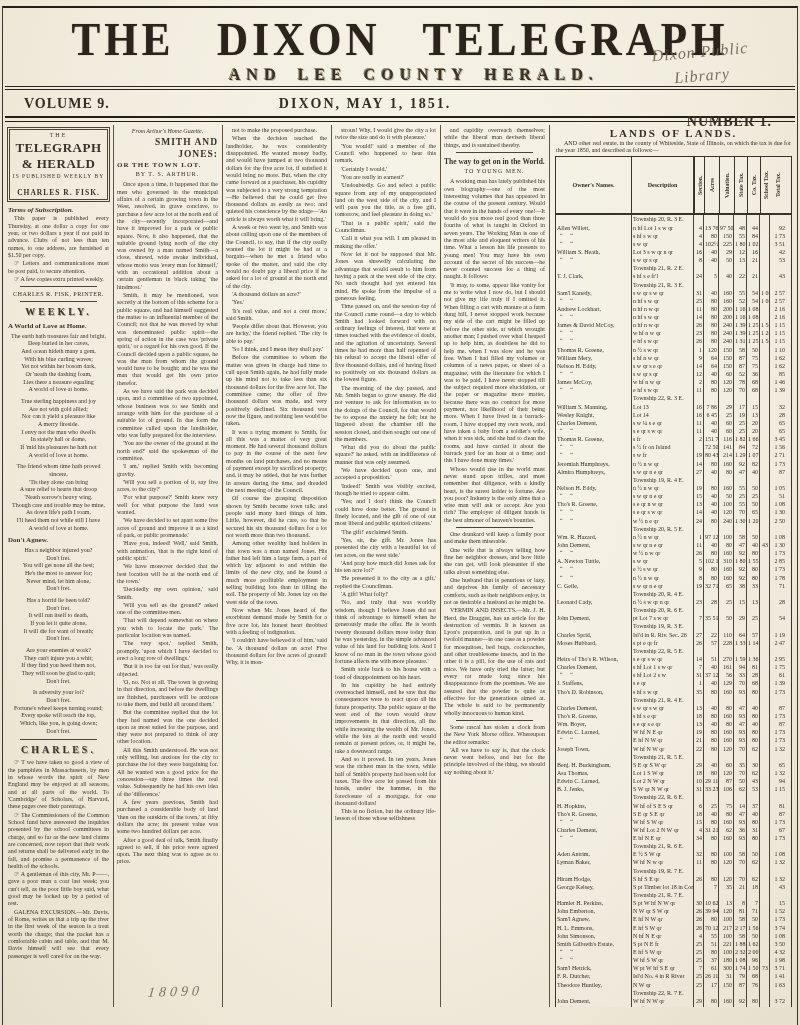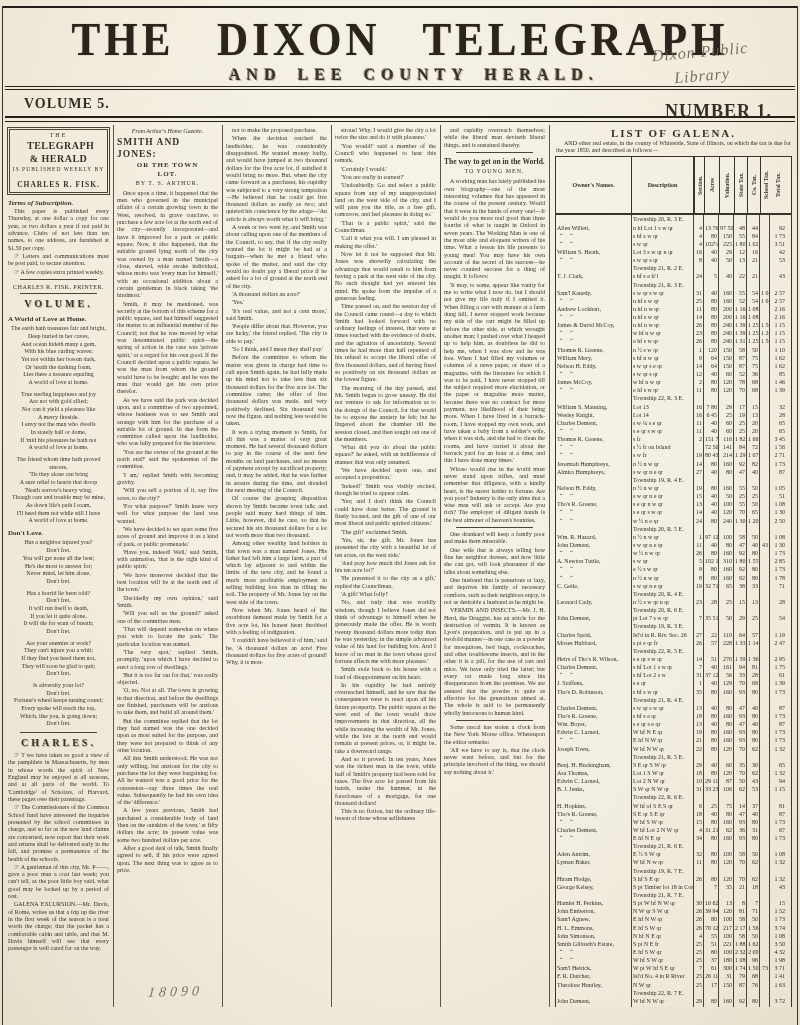"VOLUME 5." span.vol { text: 5 -> 9 }
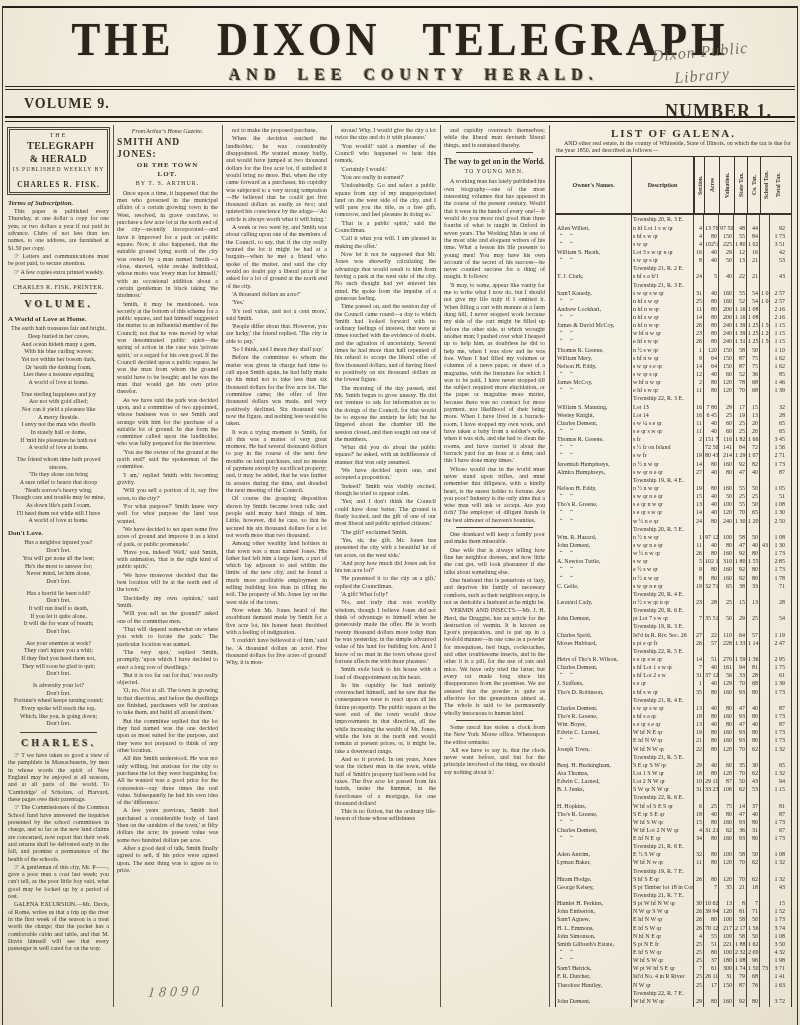"DIXON, MAY 1, 1851." span.date { html: none -> <span>DIXON, MAY 1, 1851.</span> }
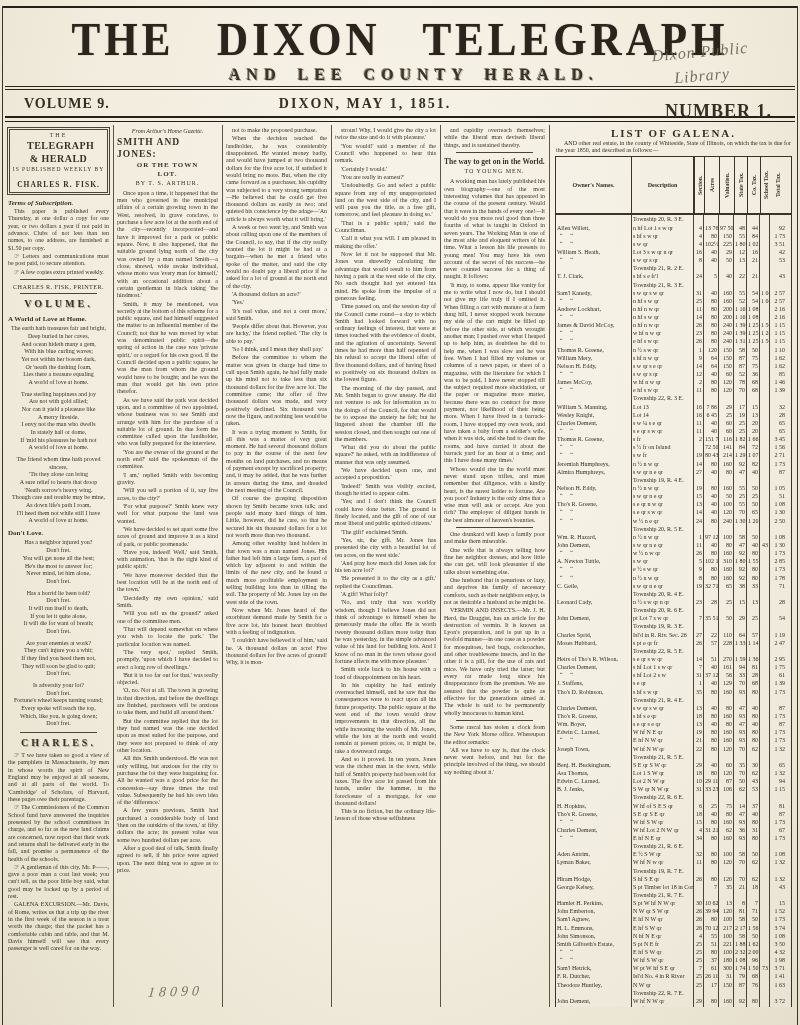"NUMBER 1." .band .num { font-size: 18px -> 14px; top: 9px -> 22px }
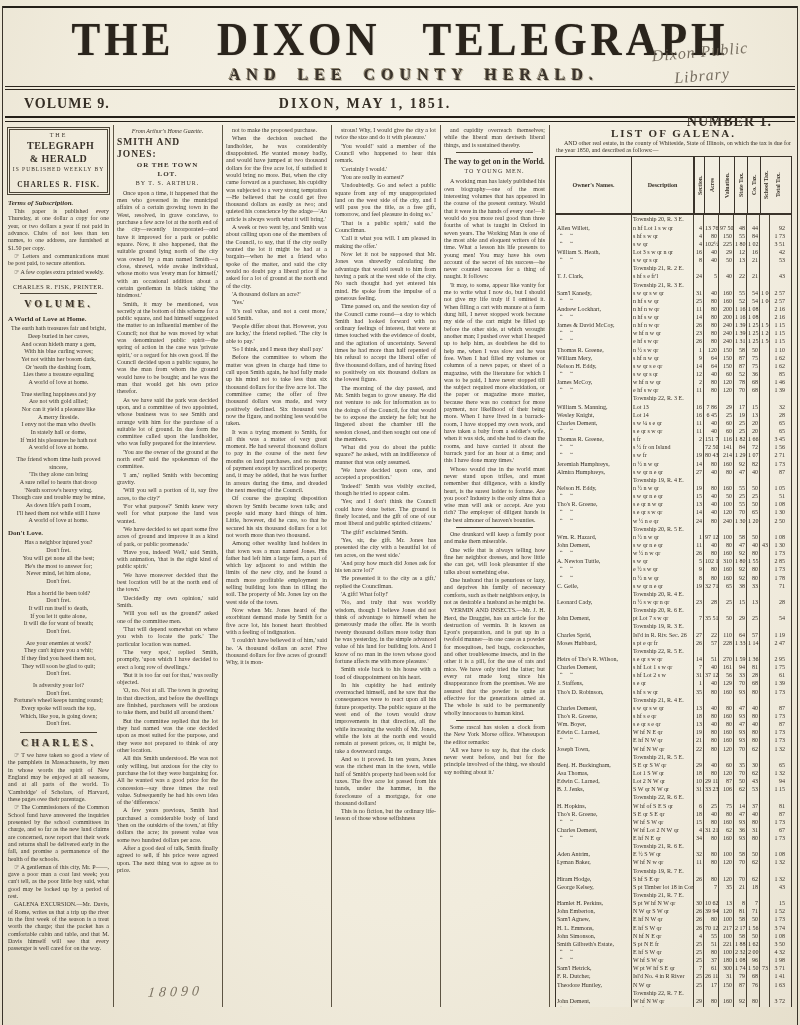"LIST OF GALENA." div.lands-title { text: LIST OF GALENA -> LANDS OF LANDS }
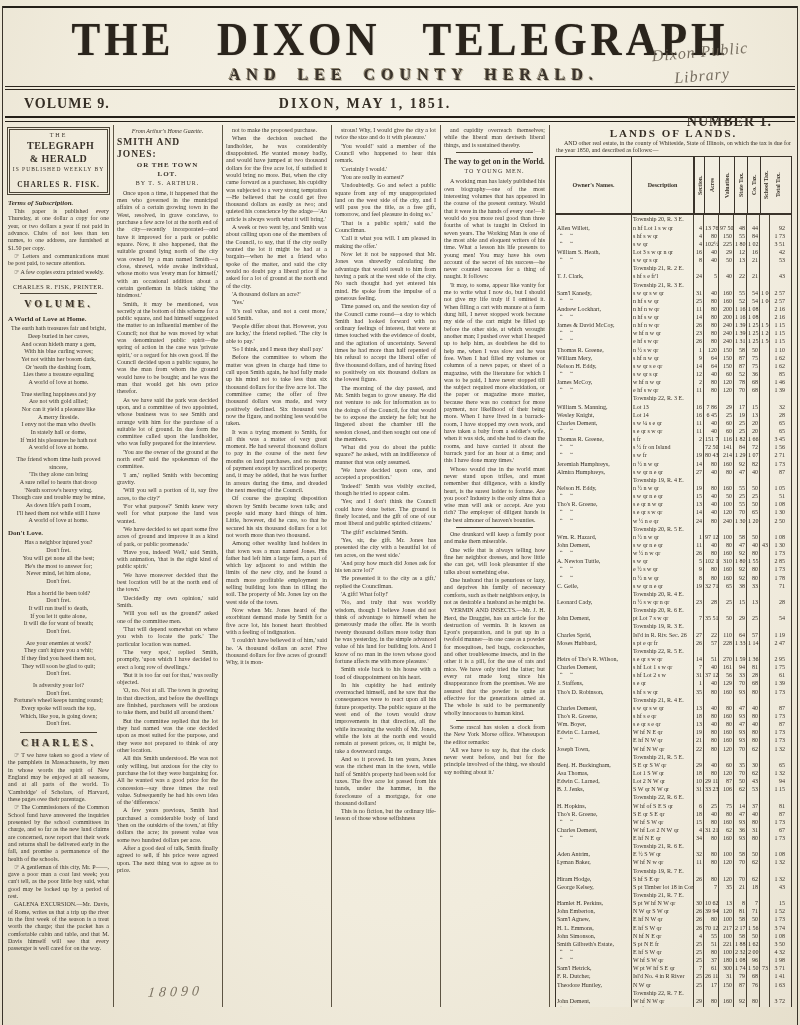"TELEGRAPH & HERALD" .pb2 { font-size: 10px -> 13px; margin: 1px 16px -> 1px 0 }
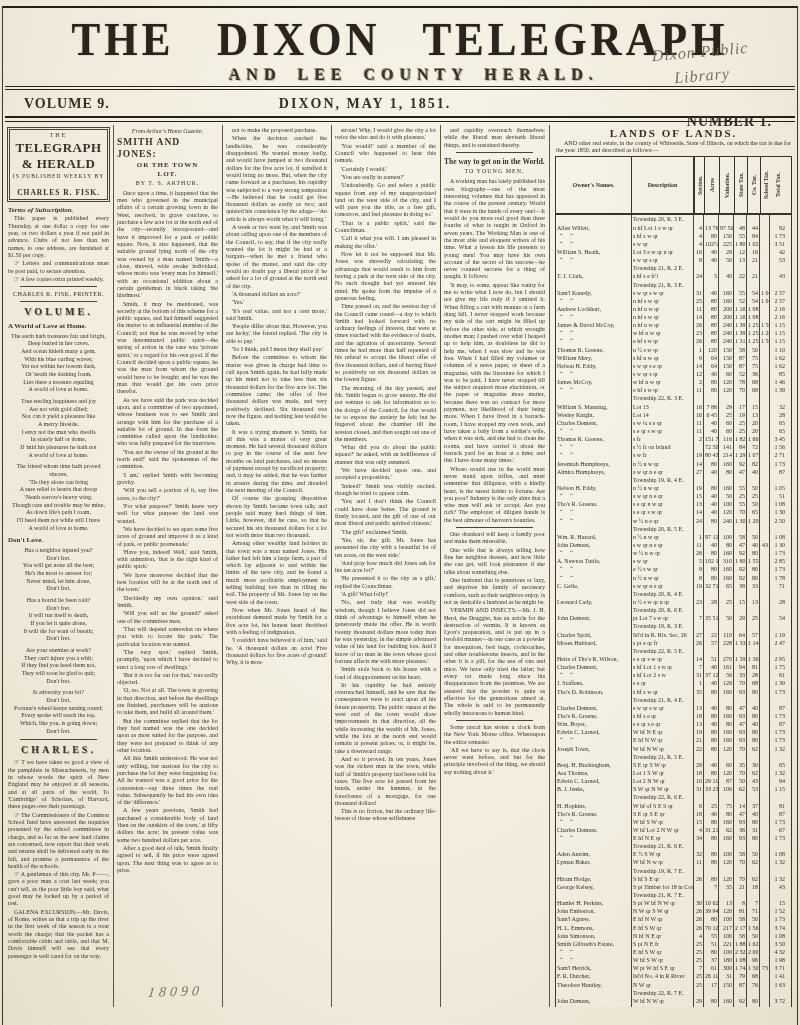"SMITH AND JONES:" .h-title { text-align: left -> right }
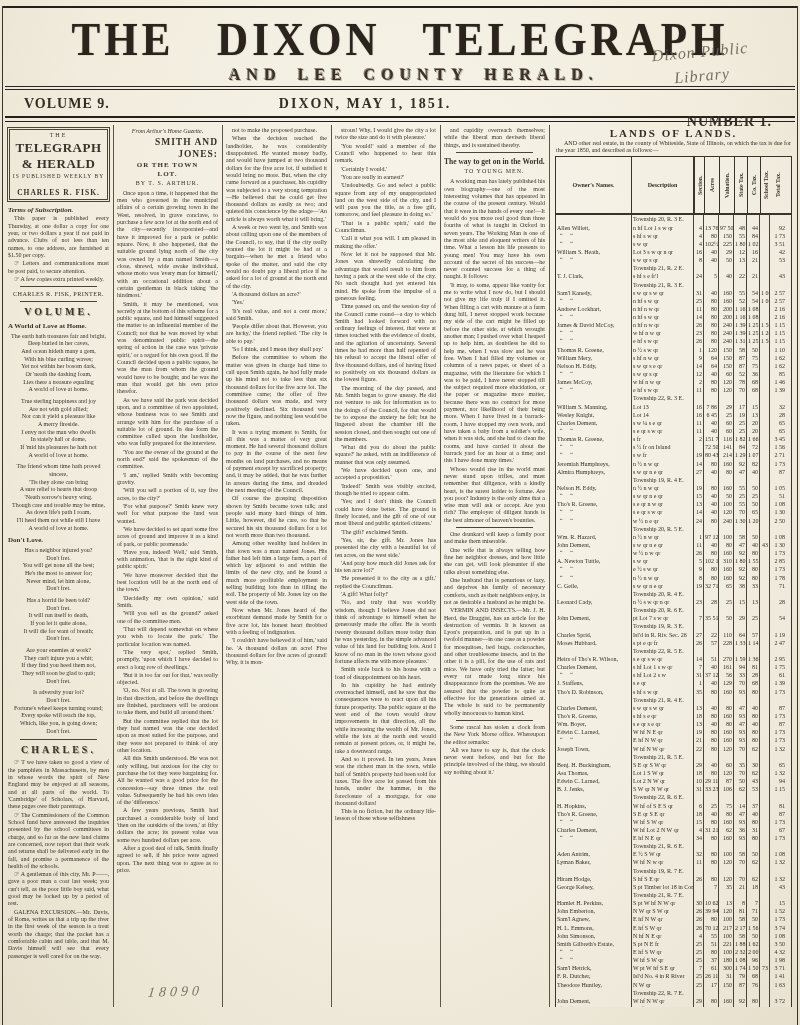"OR THE TOWN LOT." .h-sub { margin: 0 12px 1px -> 0 0 1px; text-align: center -> left }
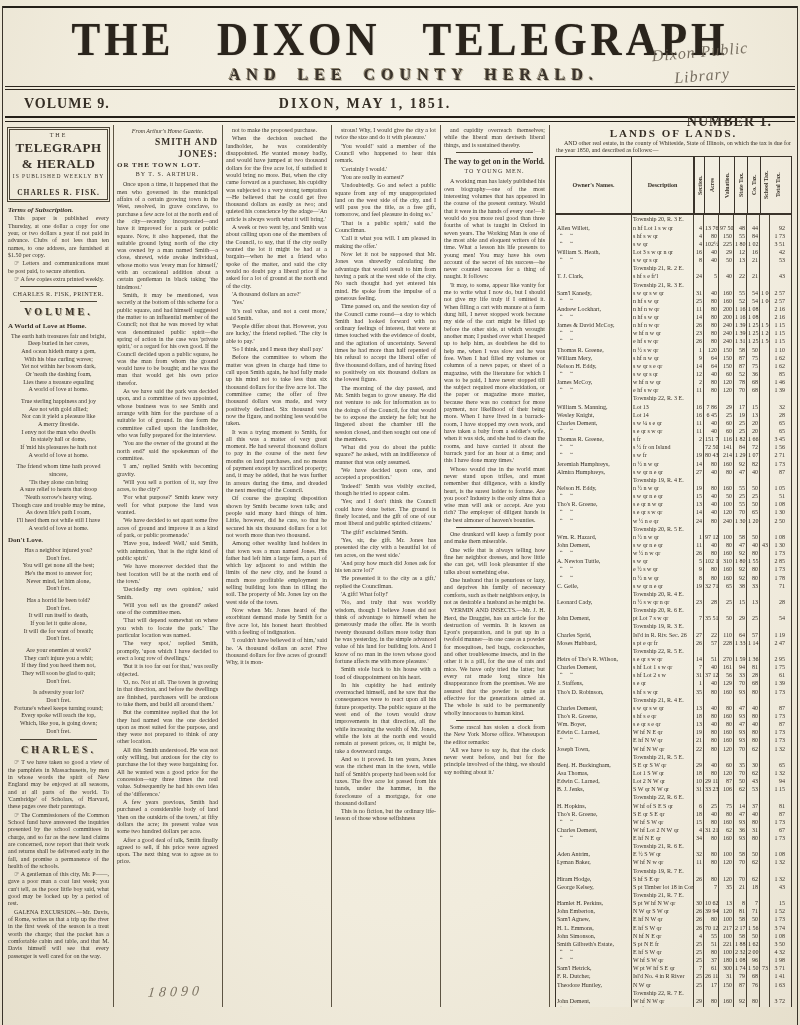"VOLUME." div.blk { text: VOLUME -> WEEKLY }
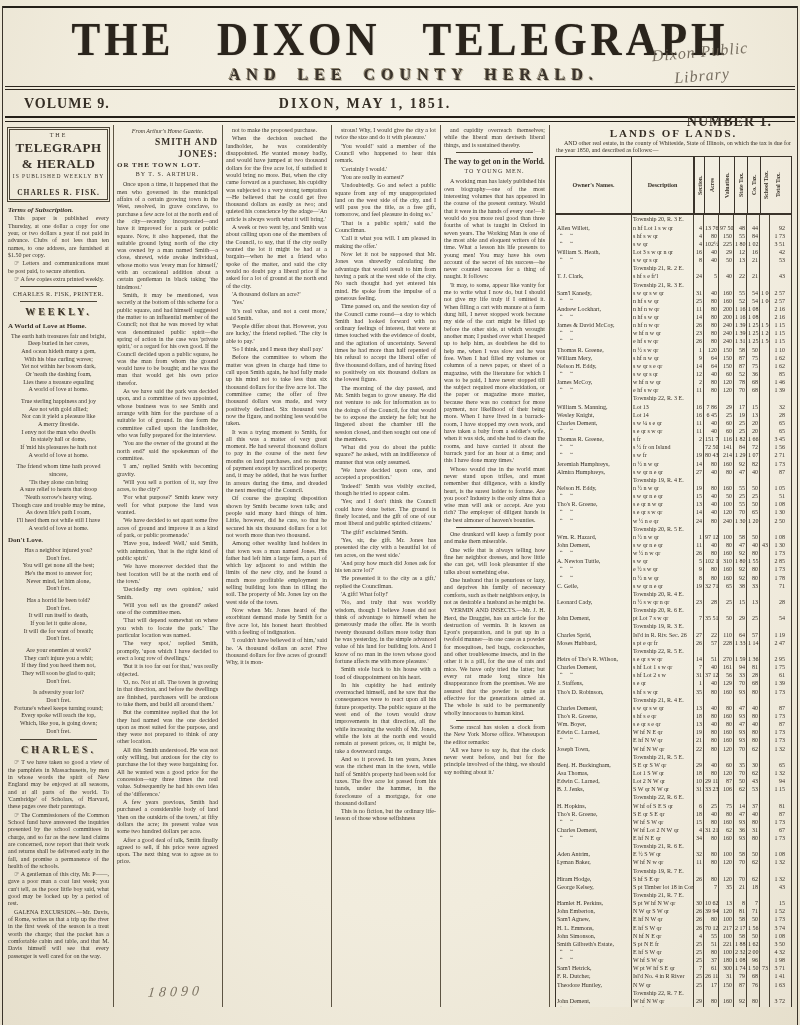"Don't Love." div.blk { text: Love -> Agnew }
